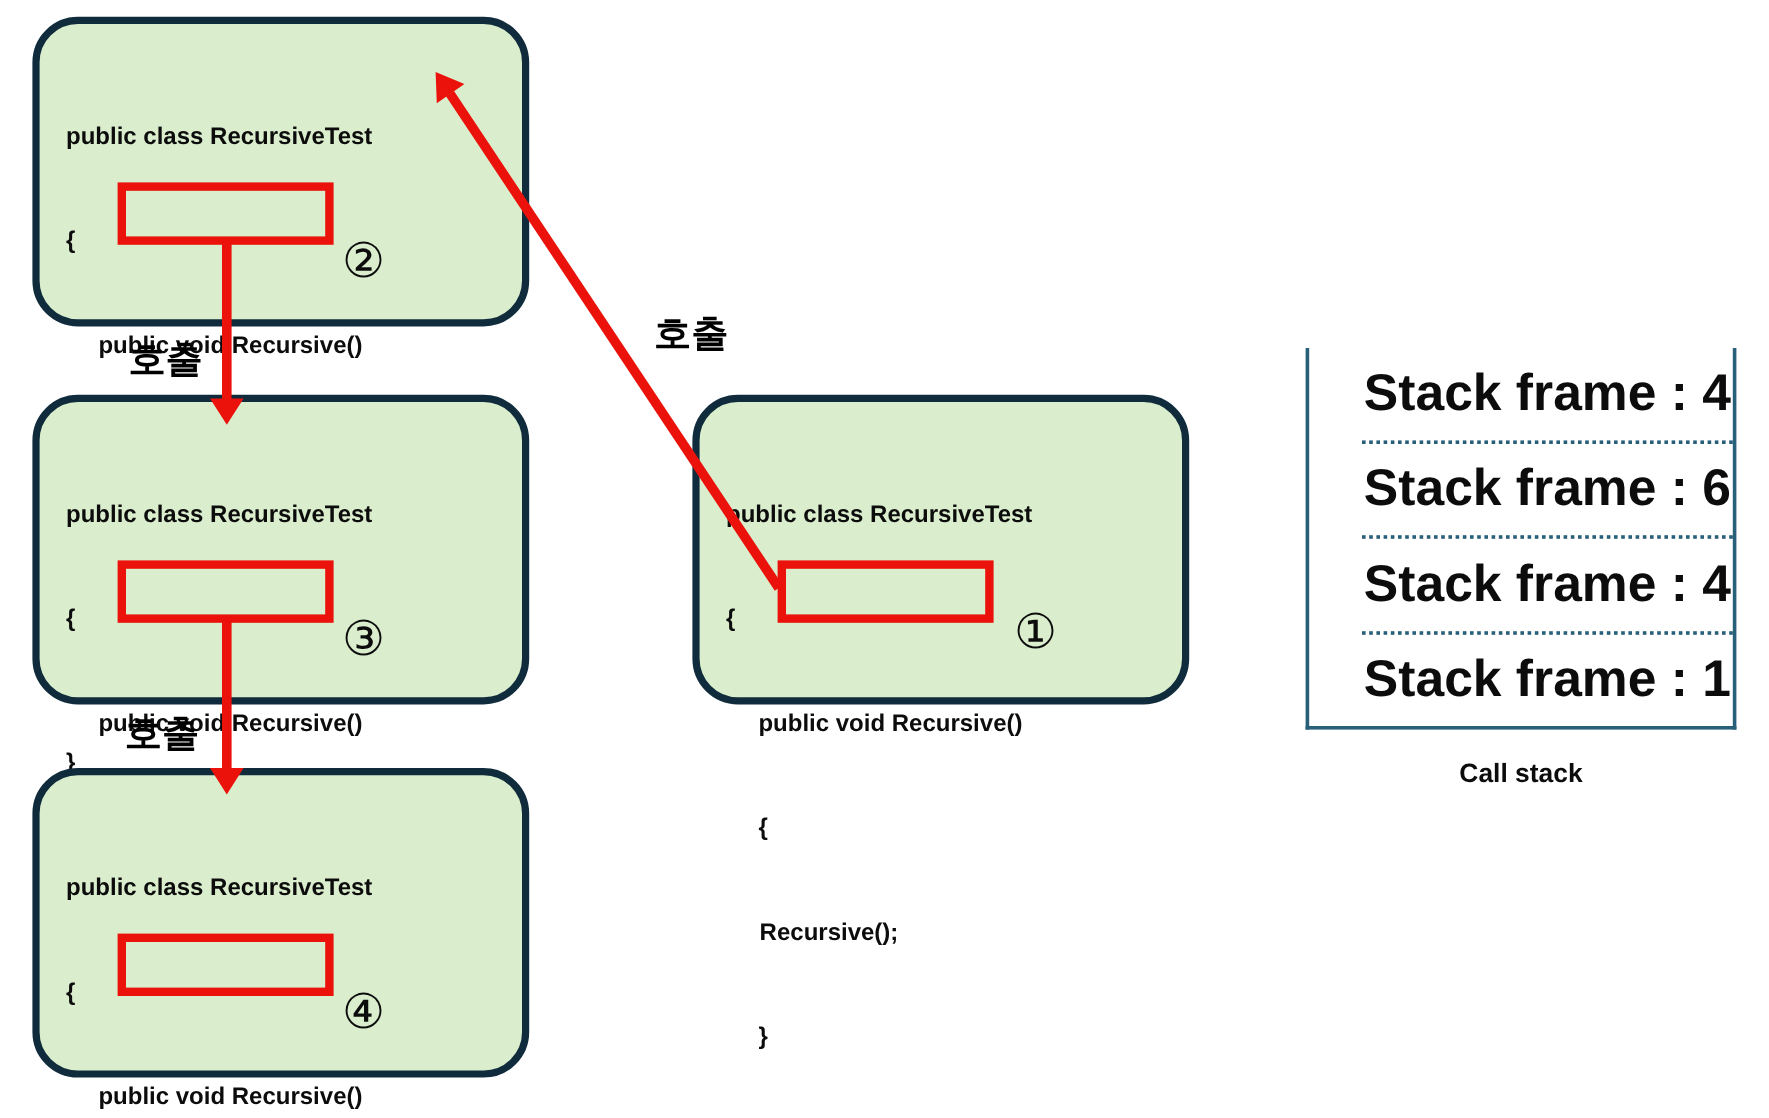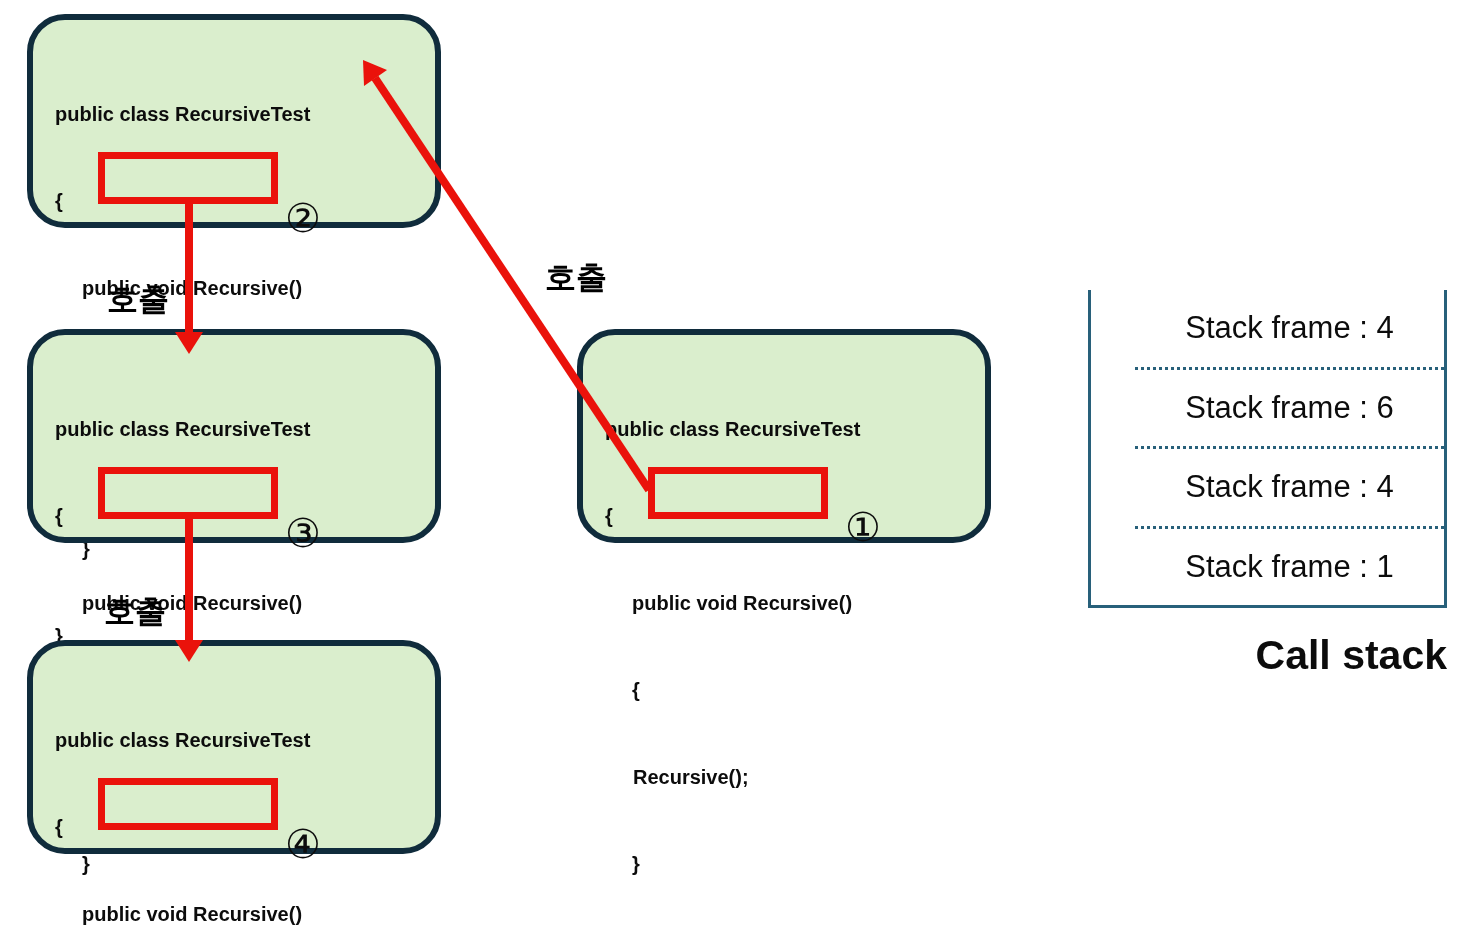"public class RecursiveTest" .code-box { height: 214px -> 258px }
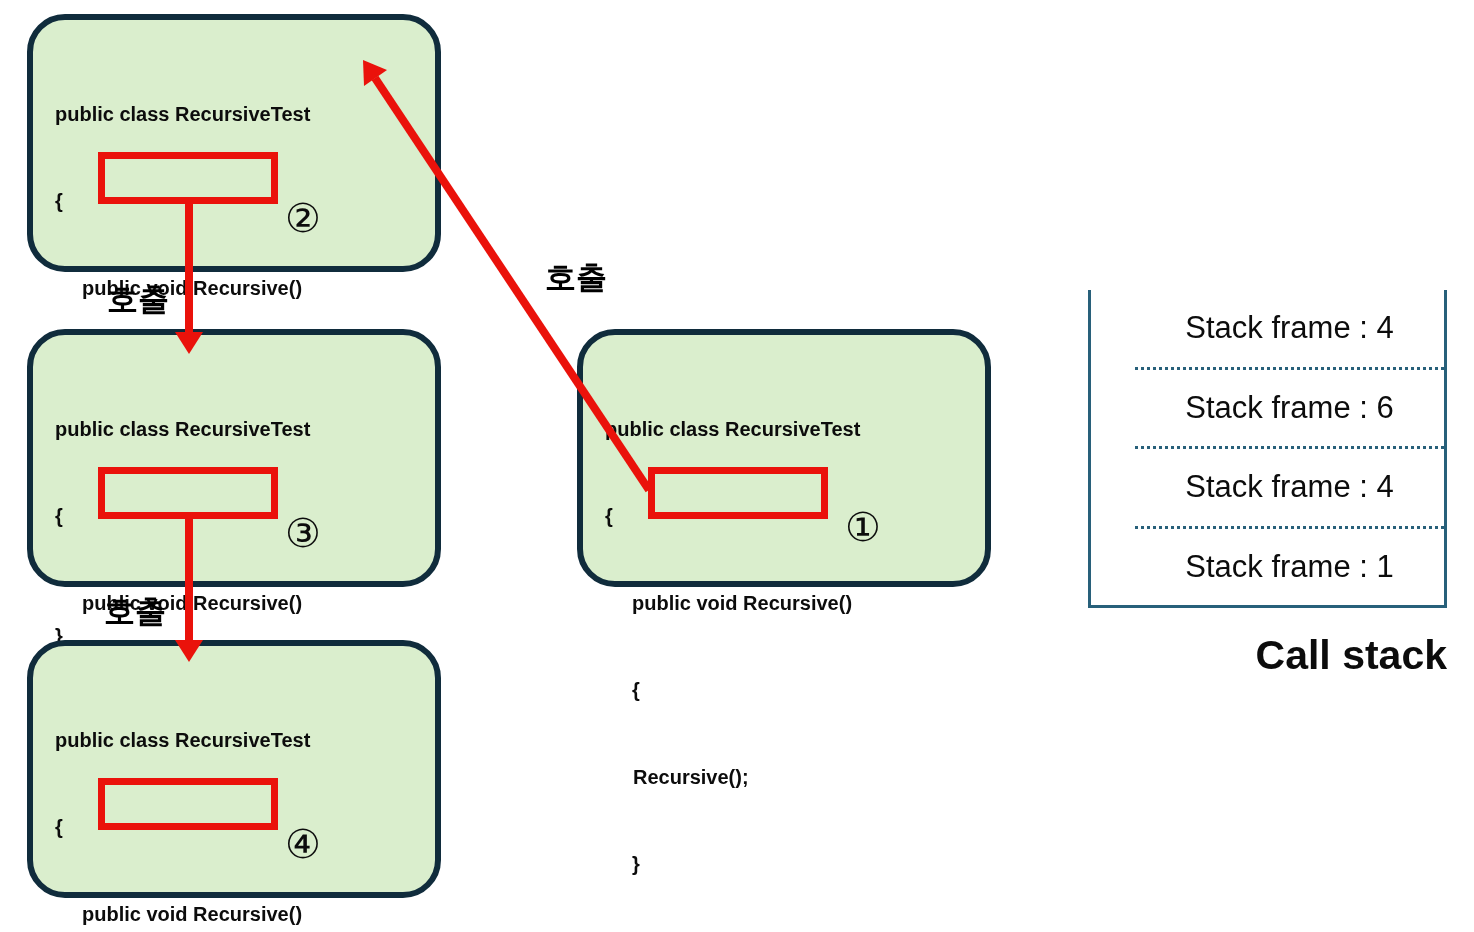"Stack frame : 4" .stack-row { font-size: 31px -> 43px; font-weight: 400 -> 700 }
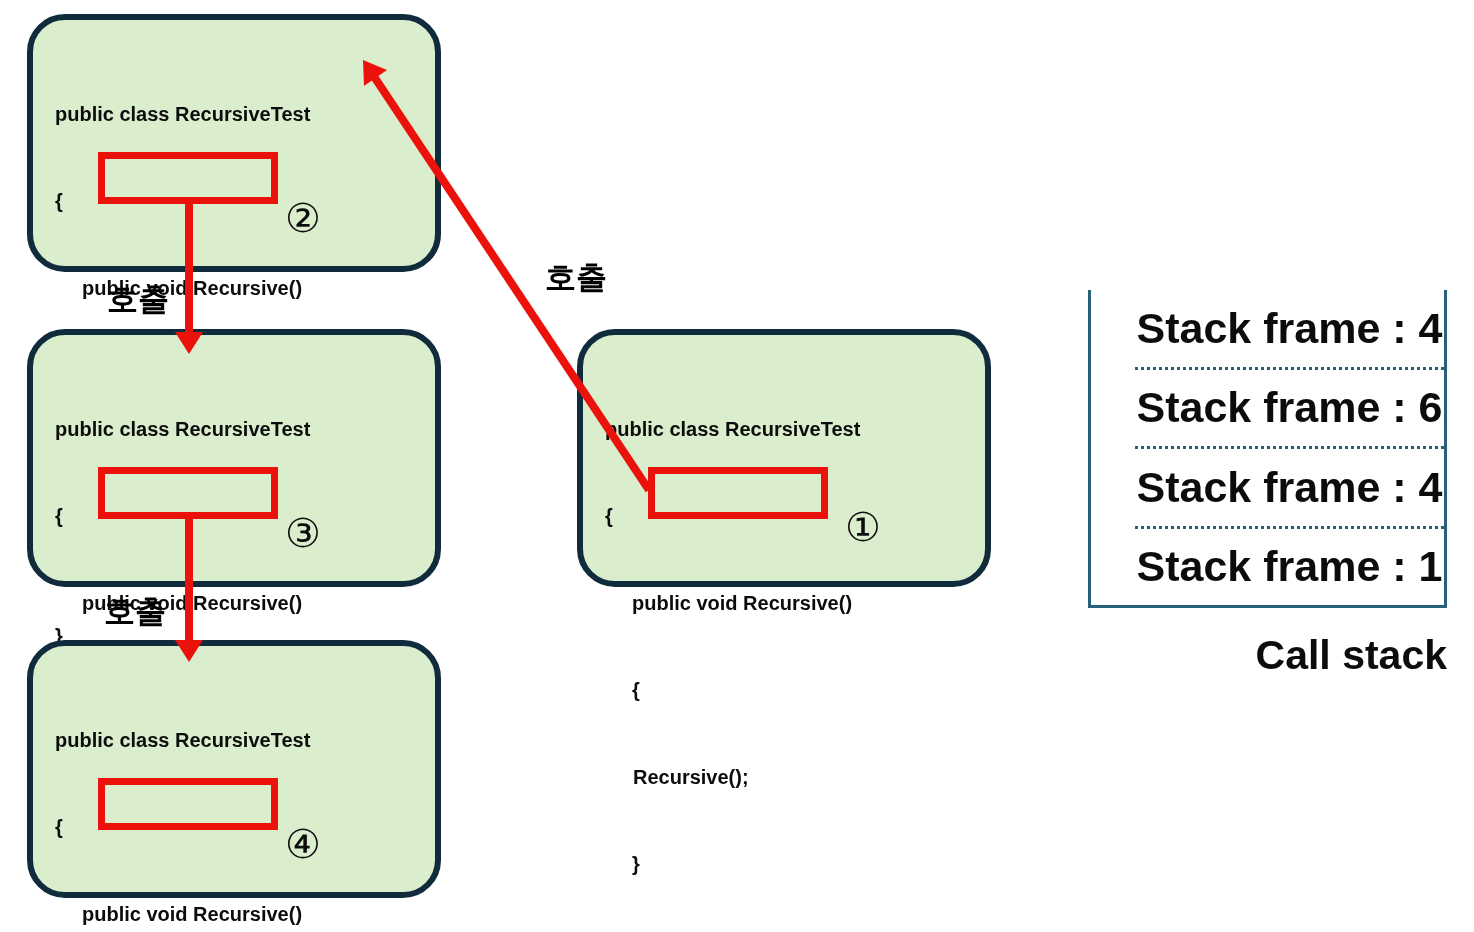"Call stack" .stack-caption { font-size: 41px -> 22px; text-align: right -> center }
